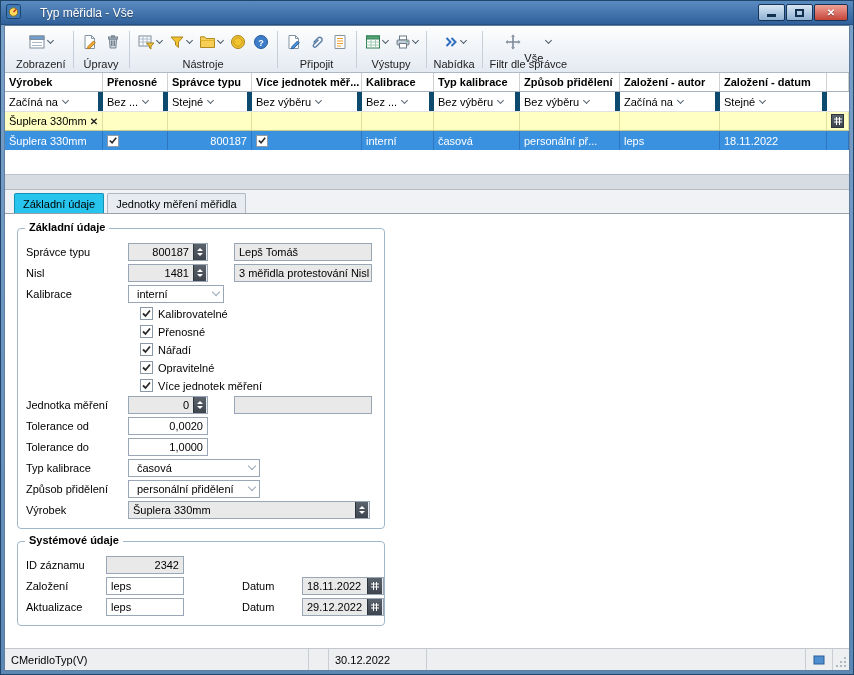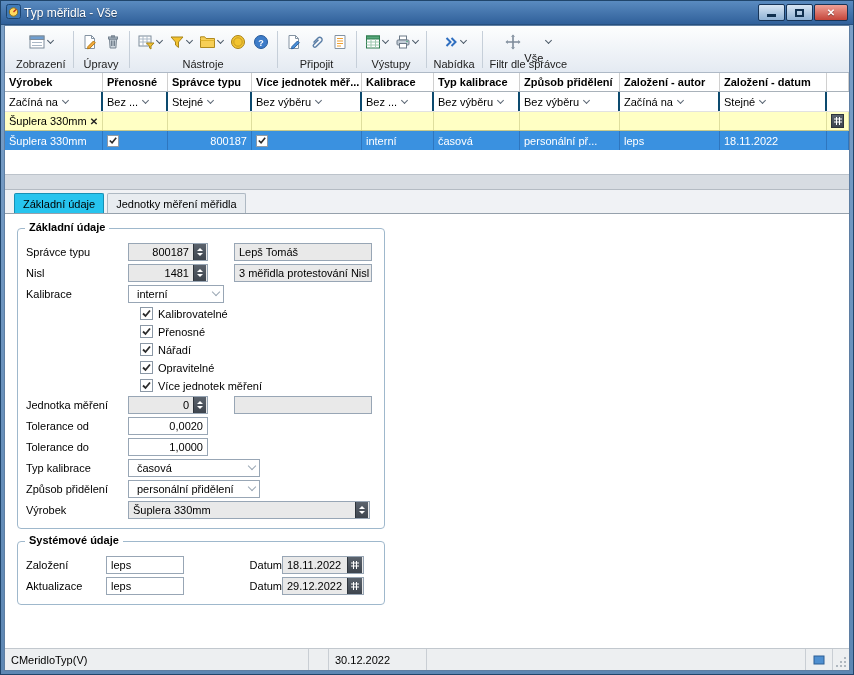"Typ měřidla - Vše" .titlebar { gap: 3px -> 19px }
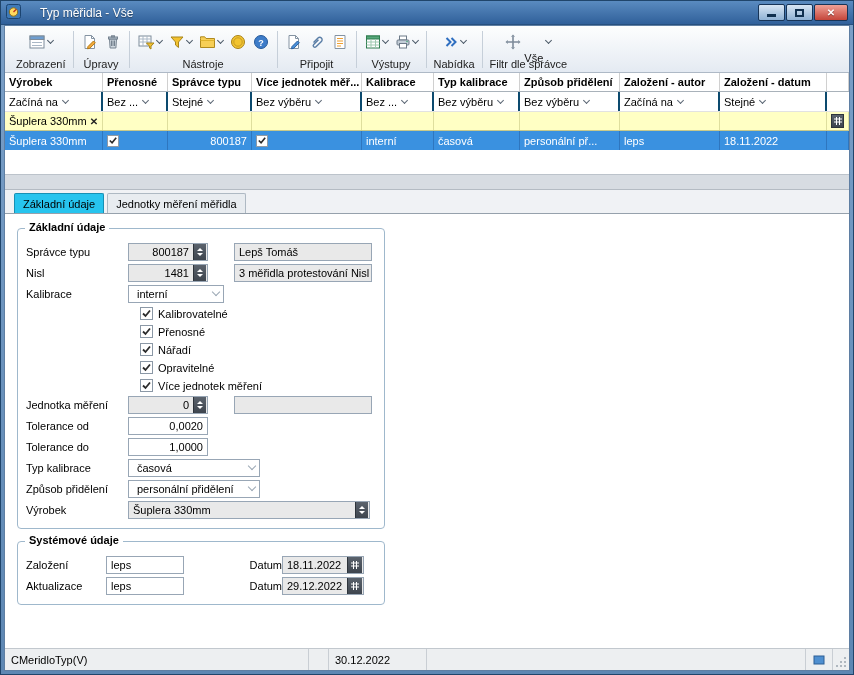"Začíná na" .g-cell { border-right: 2px solid #0c4a6e -> 5px solid #0c4a6e }
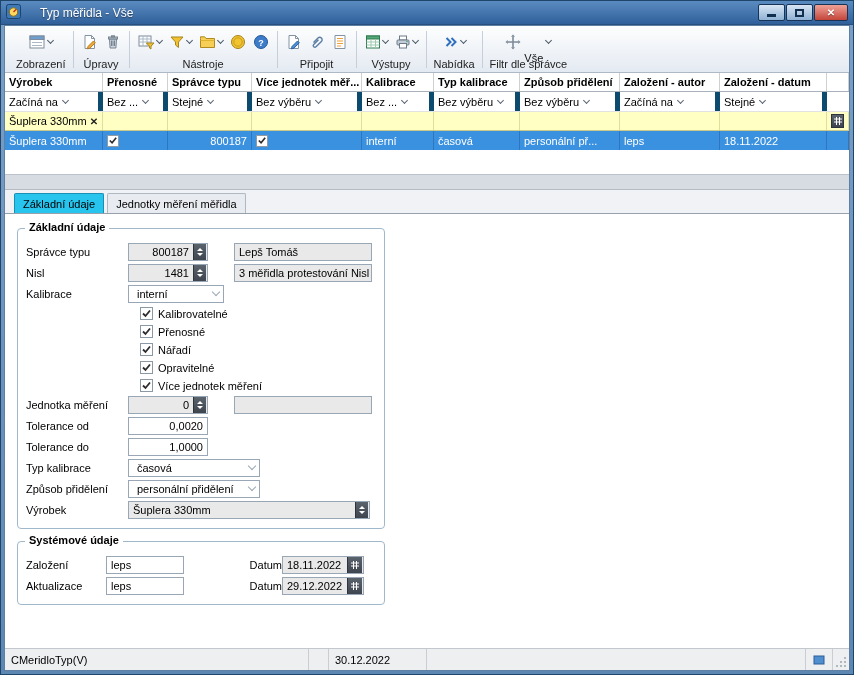"ID záznamu" div.frow { html: none -> <div> <span>ID záznamu</span> <span> <span> <span>2342</span> </span> </span> </div> }
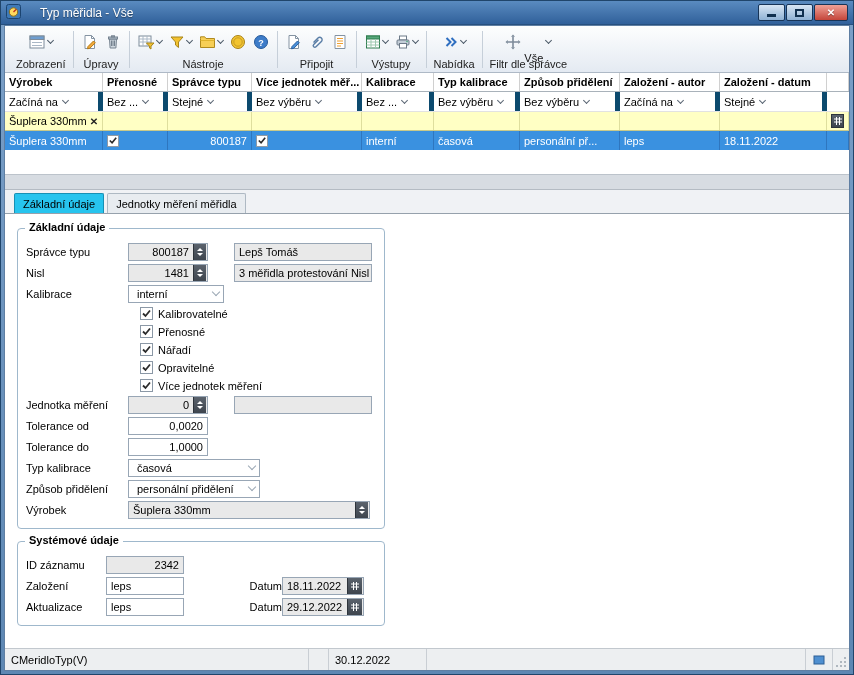"Datum" .datlabel { text-align: right -> none; width: 40px -> 60px }
